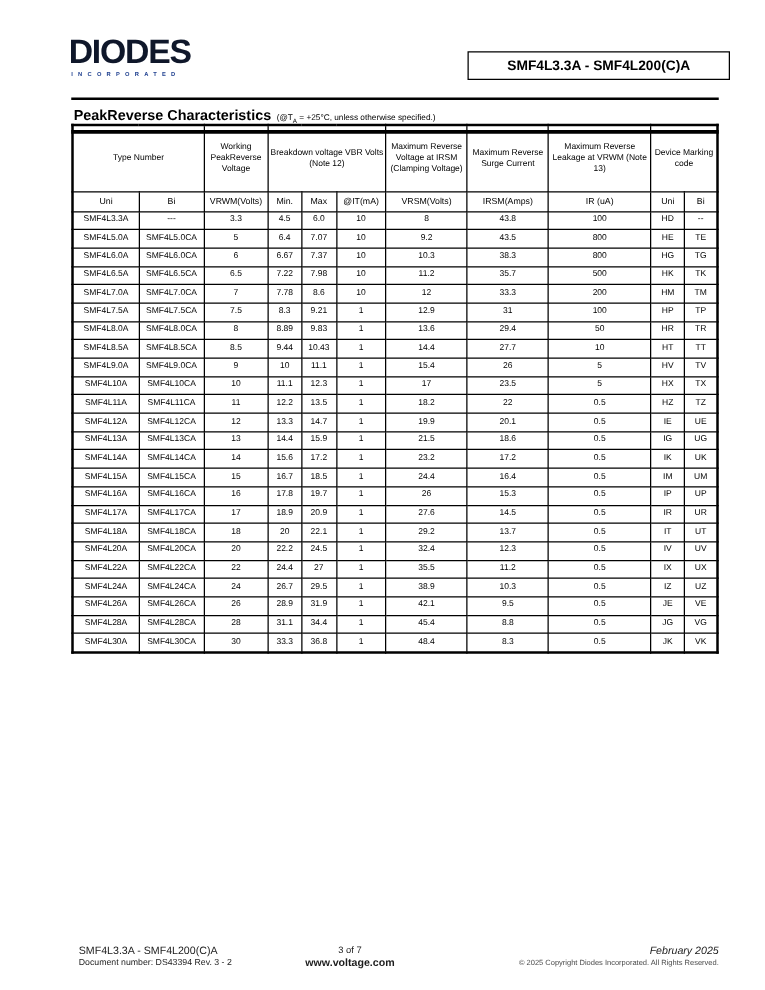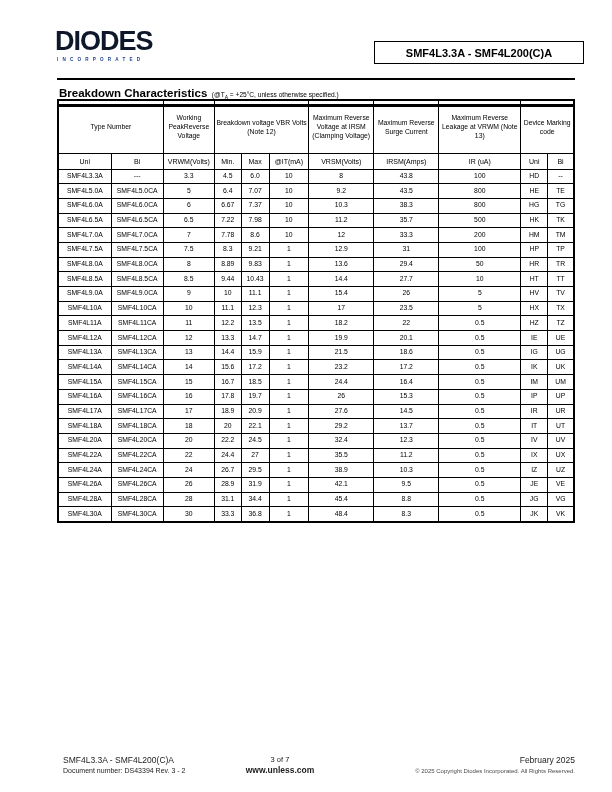"Breakdown Characteristics" span.section-title { text: Breakdown -> PeakReverse }
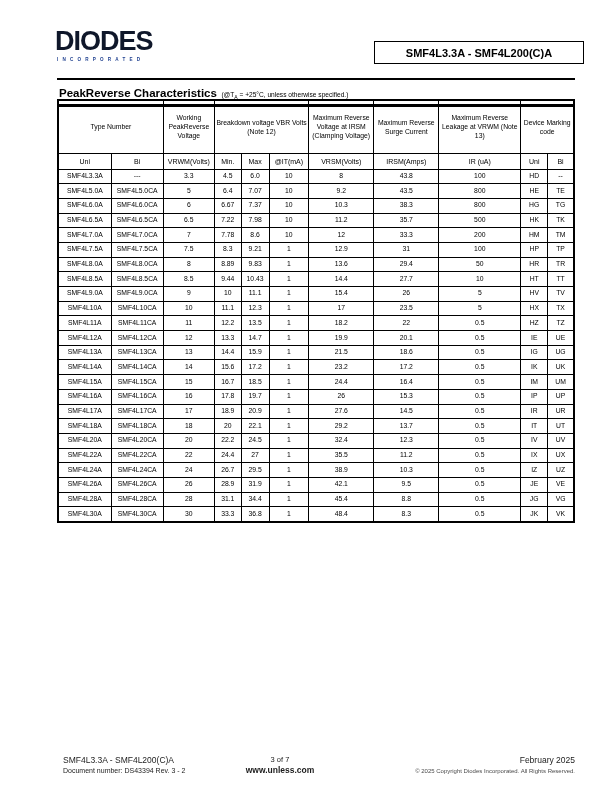"February 2025" .footer-right .date { font-style: none -> italic }
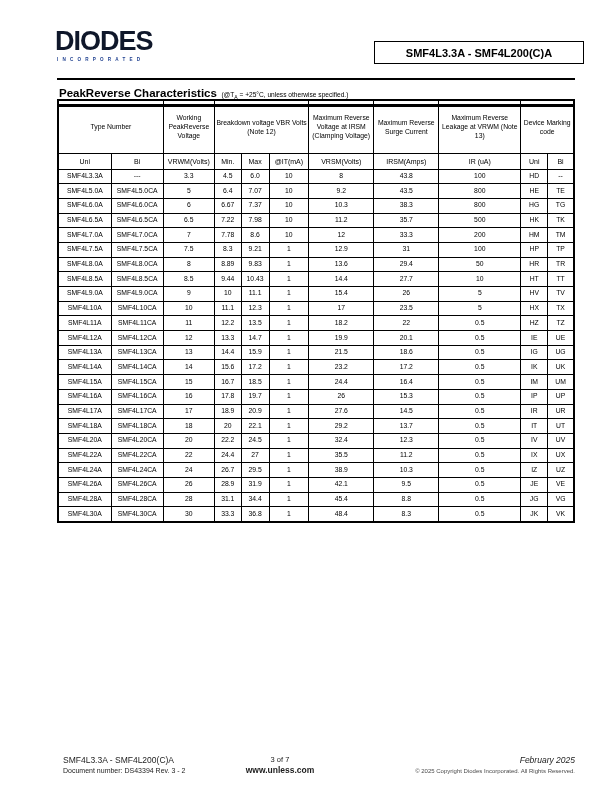"www.unless.com" div.site { text: www.unless.com -> www.voltage.com }
